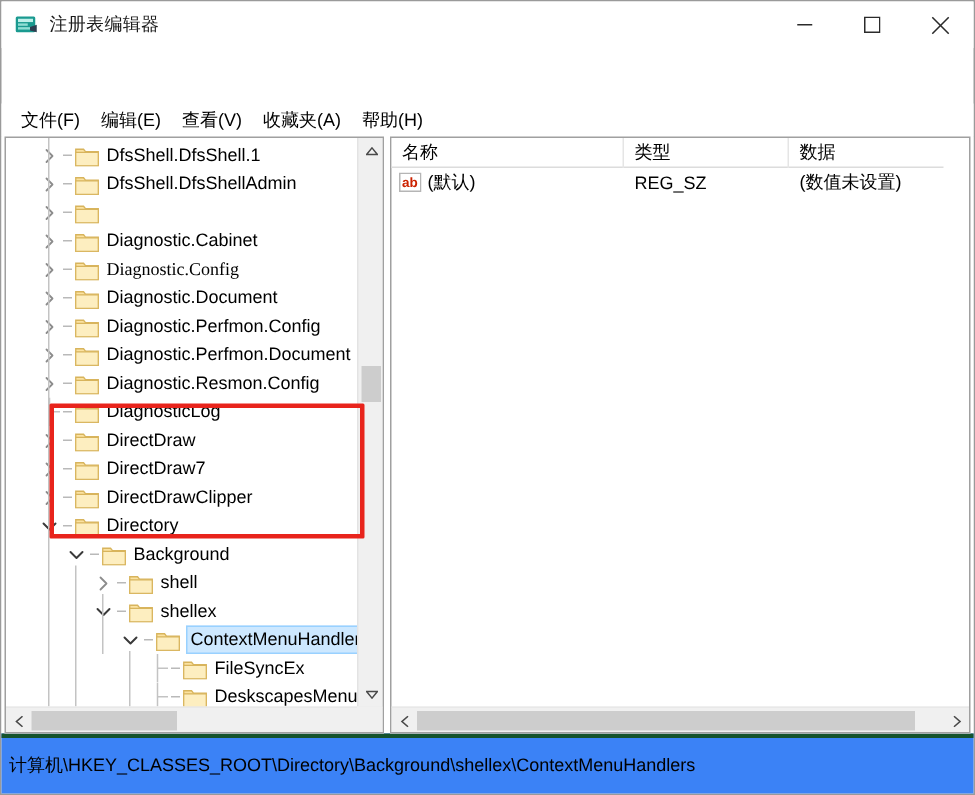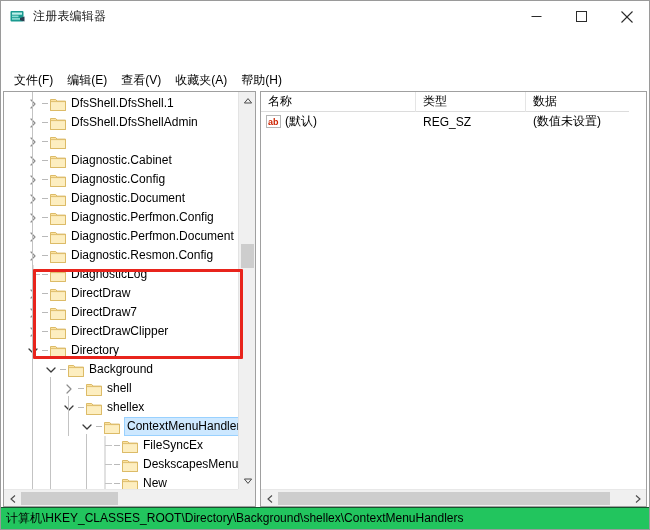"Diagnostic.Config" div.node { font-family: none -> Liberation Serif, serif }
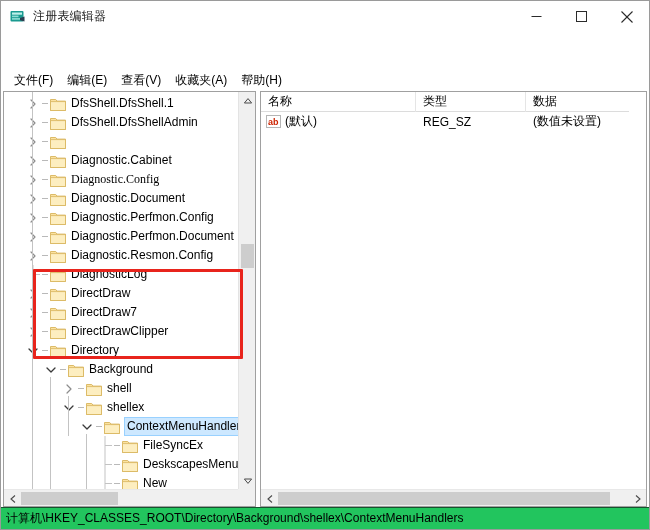"计算机\HKEY_CLASSES_ROOT\Directory\Backgrou" .statusbar { background: #22c55e -> #3b82f6; border-top: 1px solid #14532d -> 3px solid #14532d; height: 22px -> 40px }
